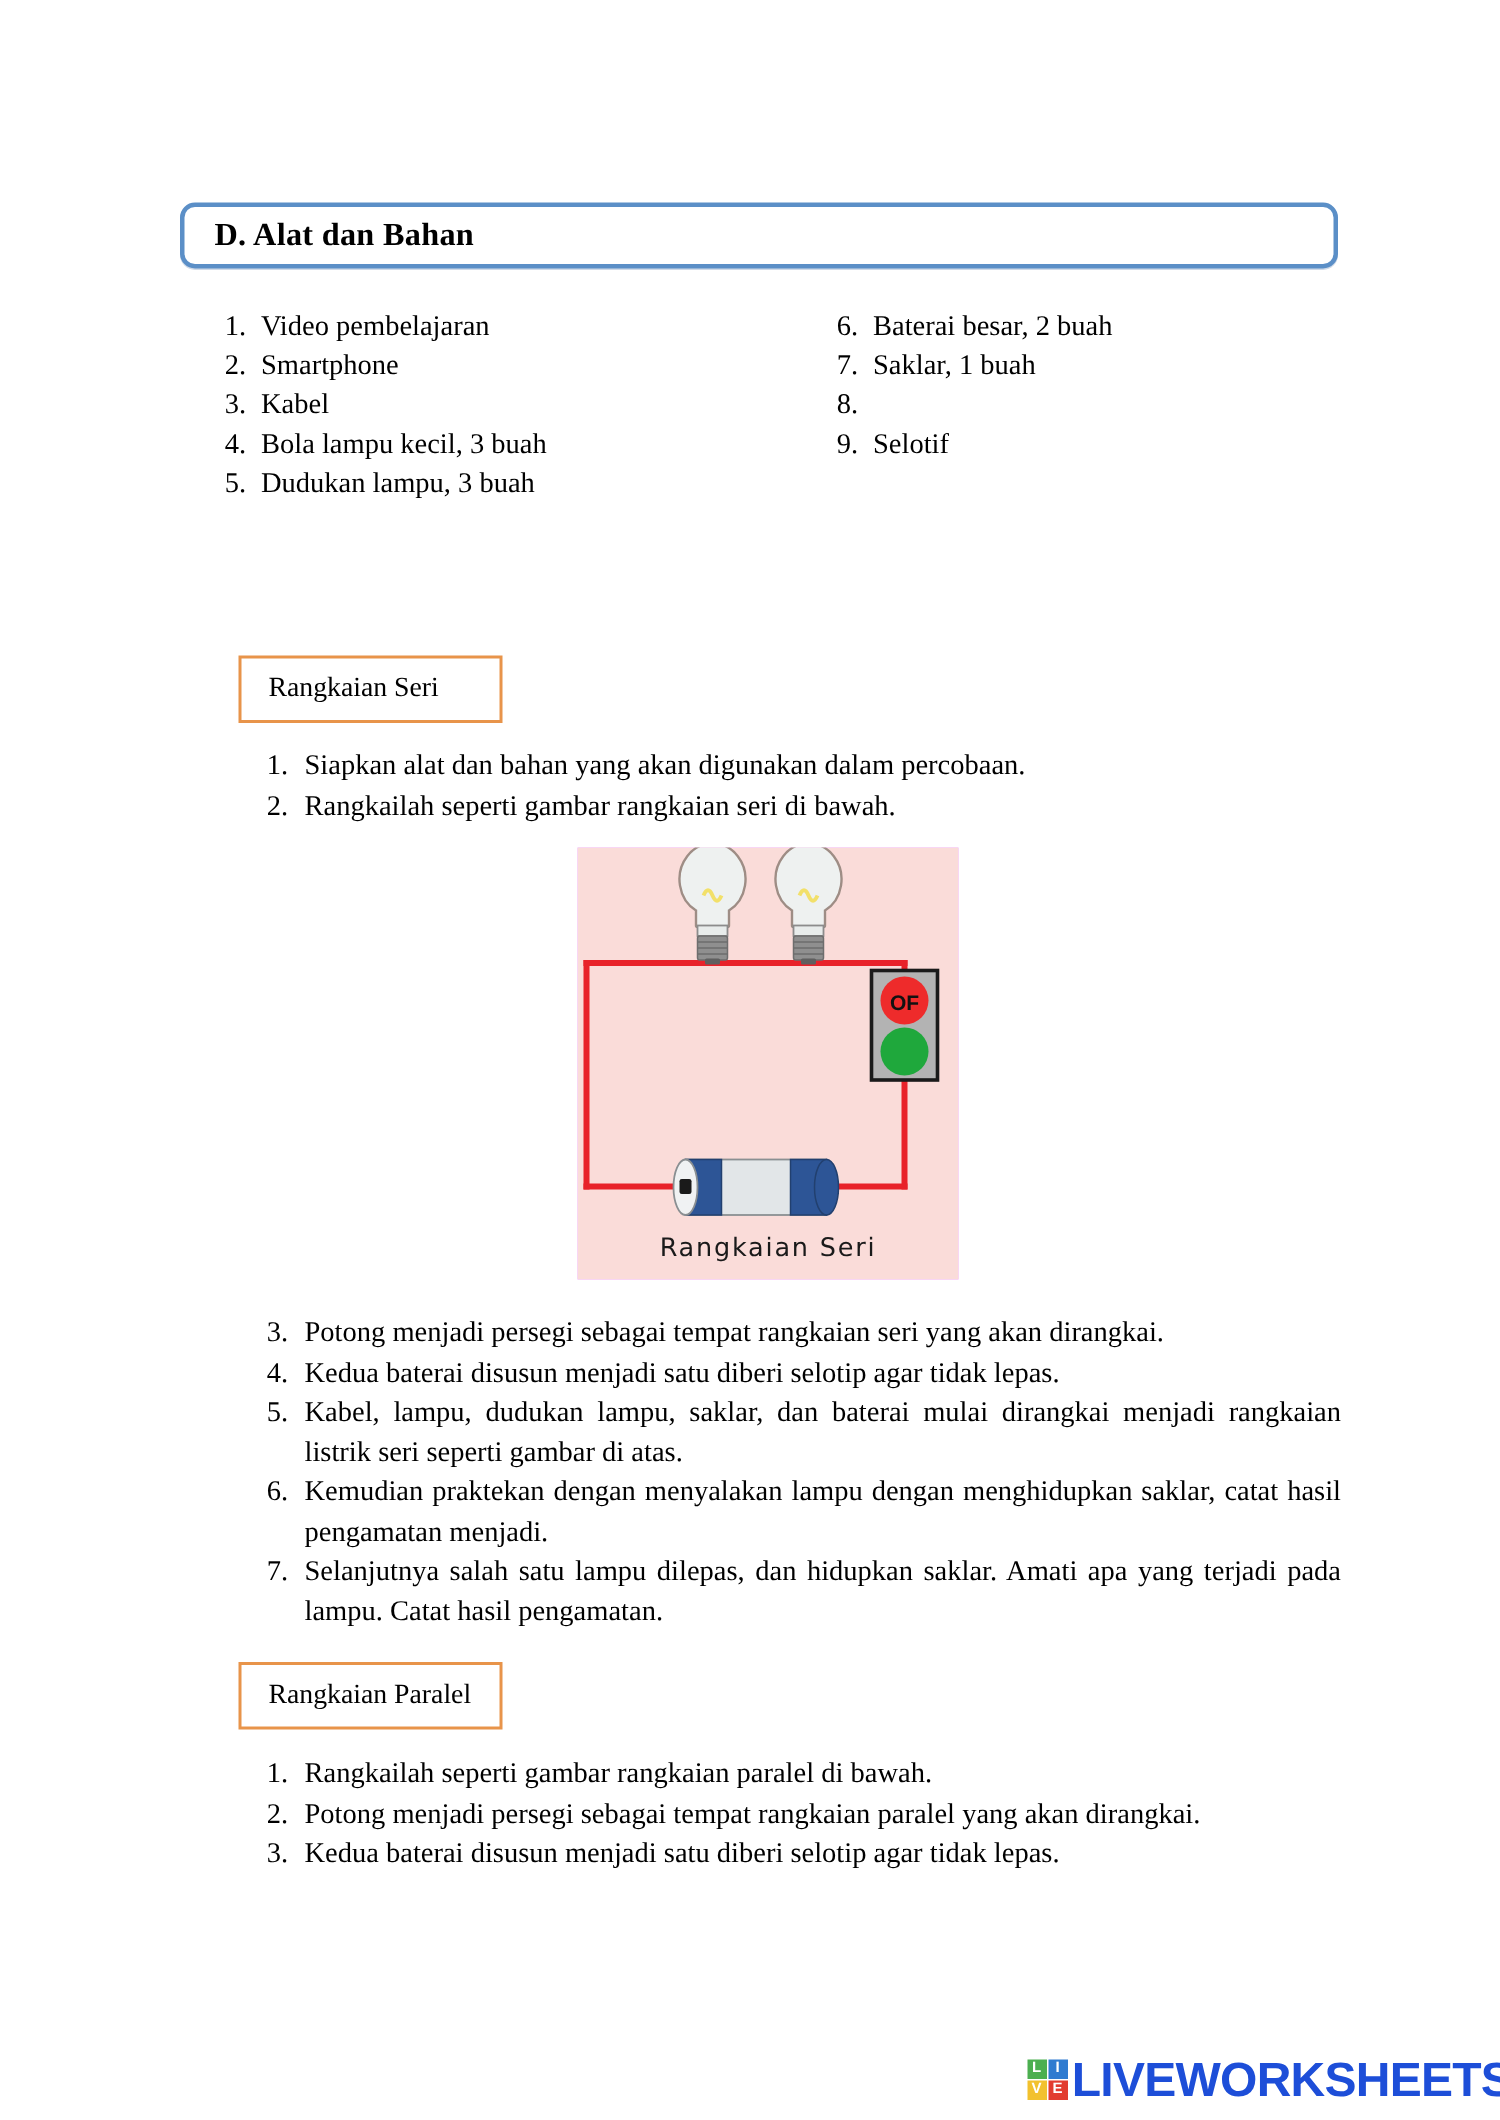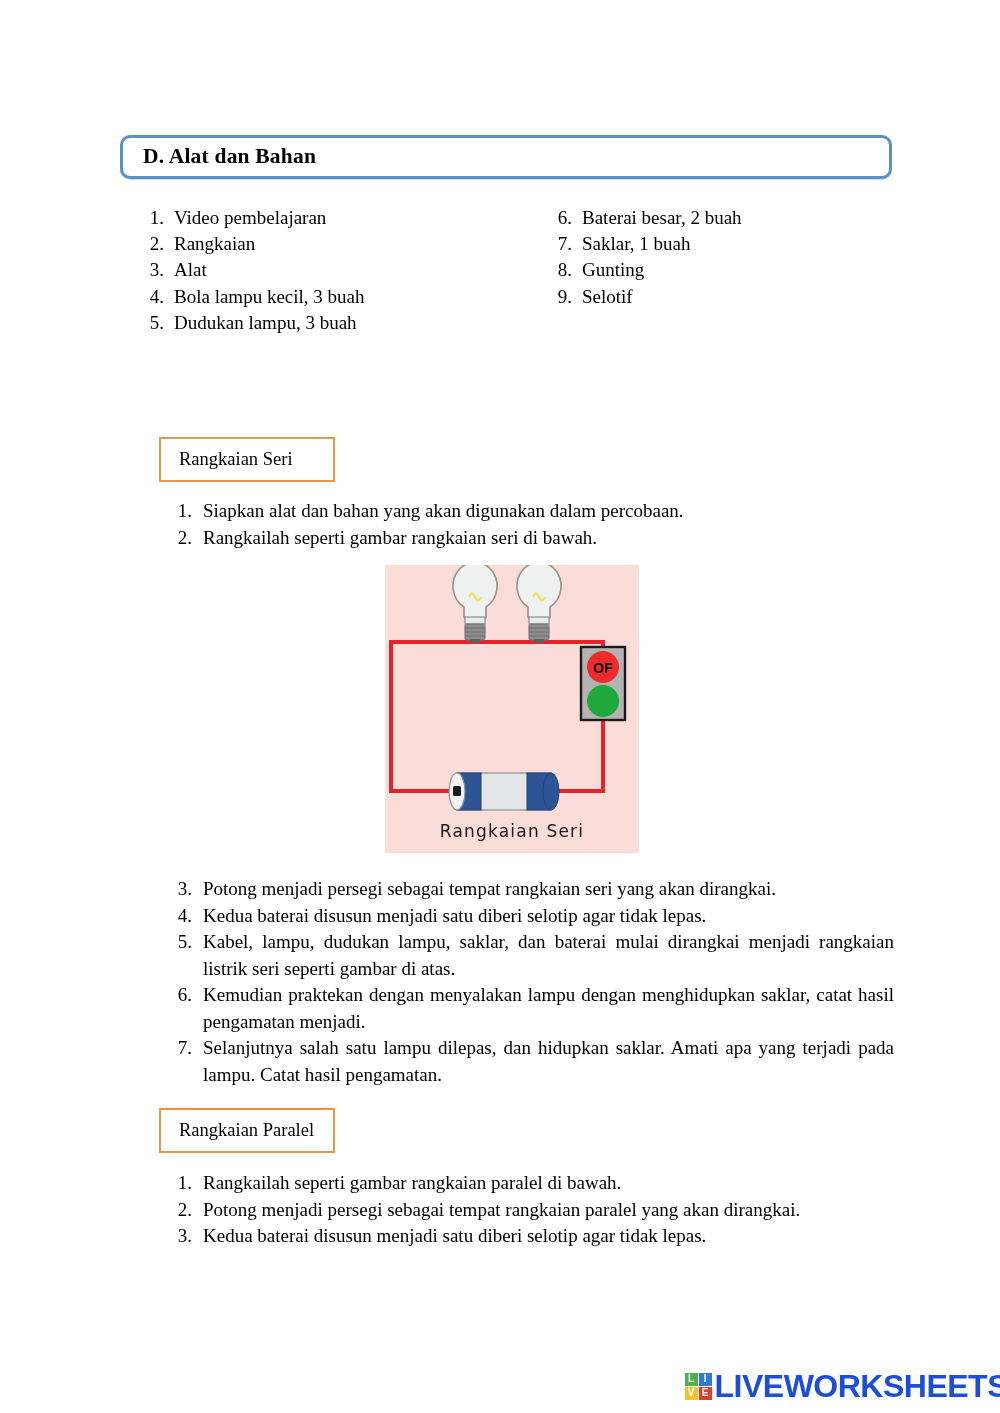"Rangkaian" span.txt { text: Rangkaian -> Smartphone }
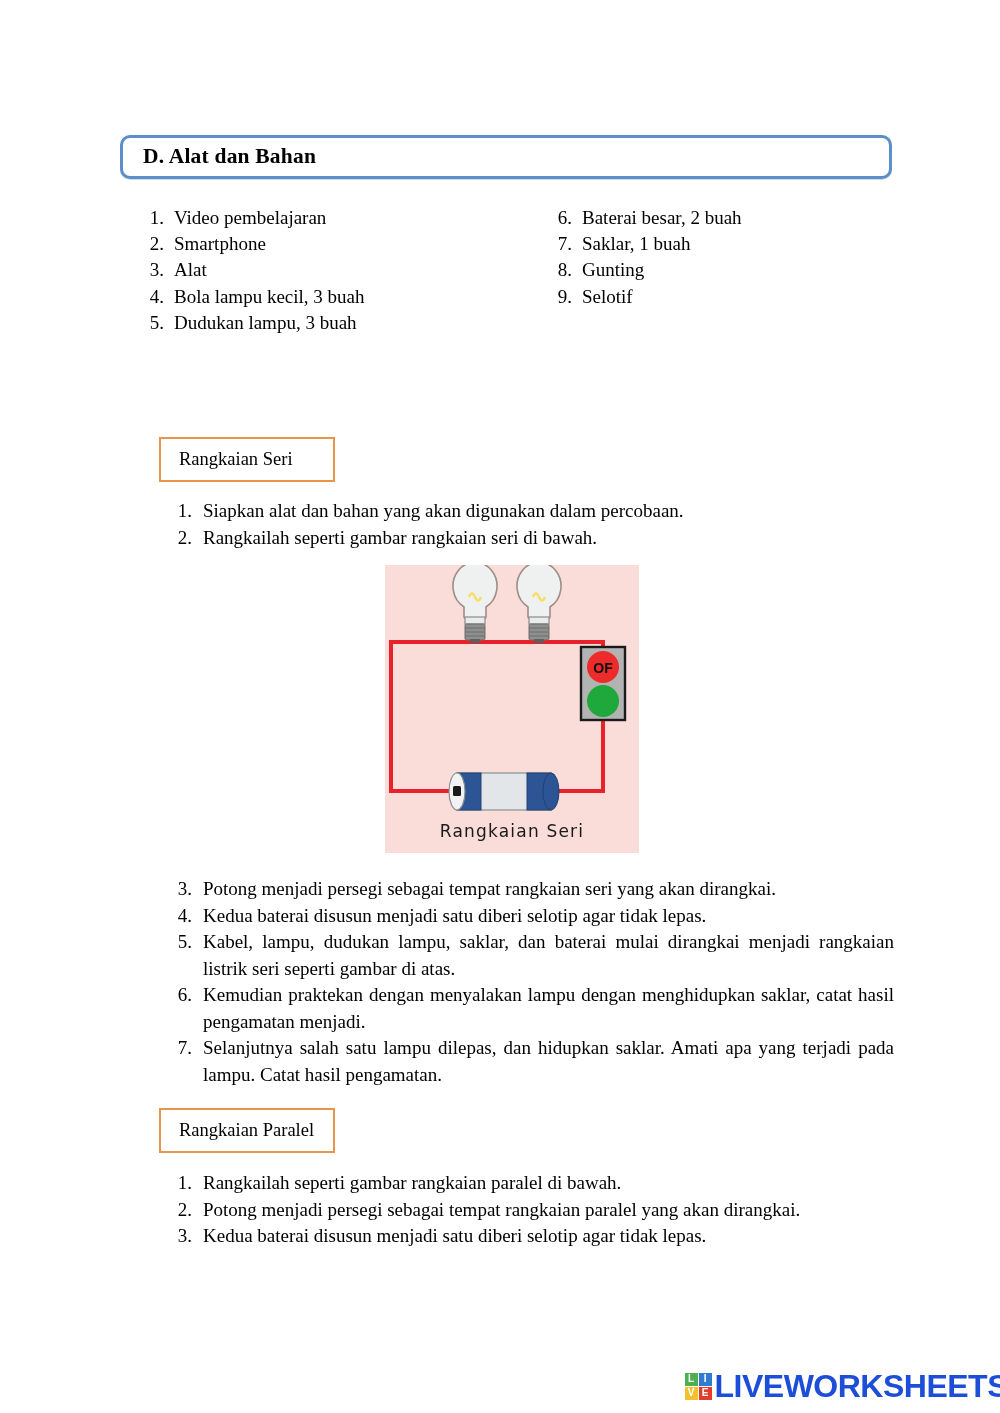"Alat" span.txt { text: Alat -> Kabel }
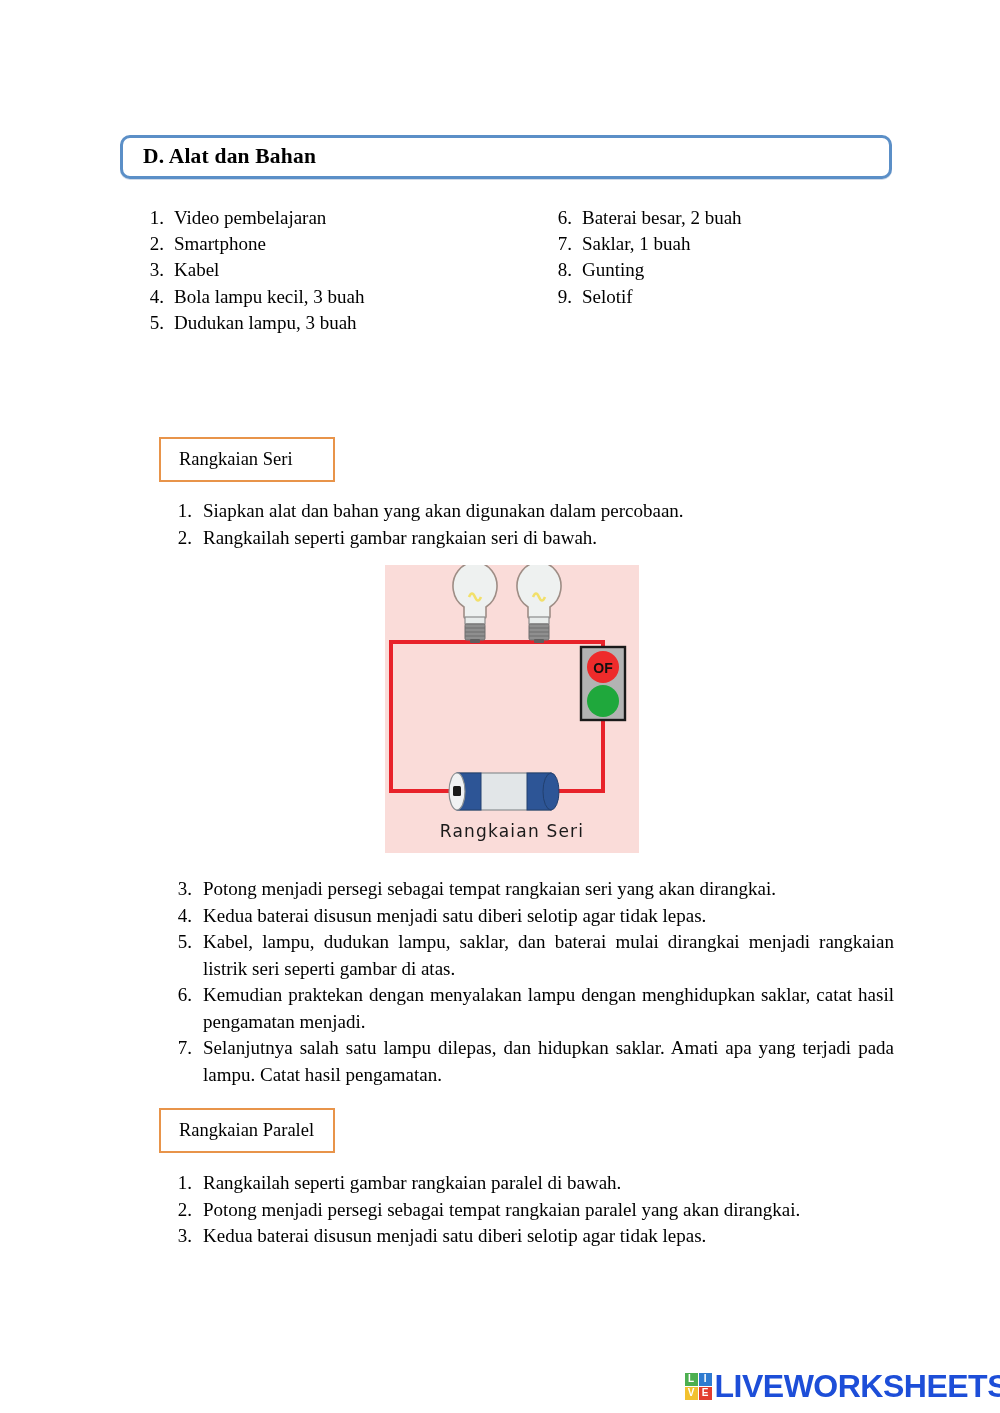"Gunting" span.txt { html: <span>Gunting</span> -> none }
